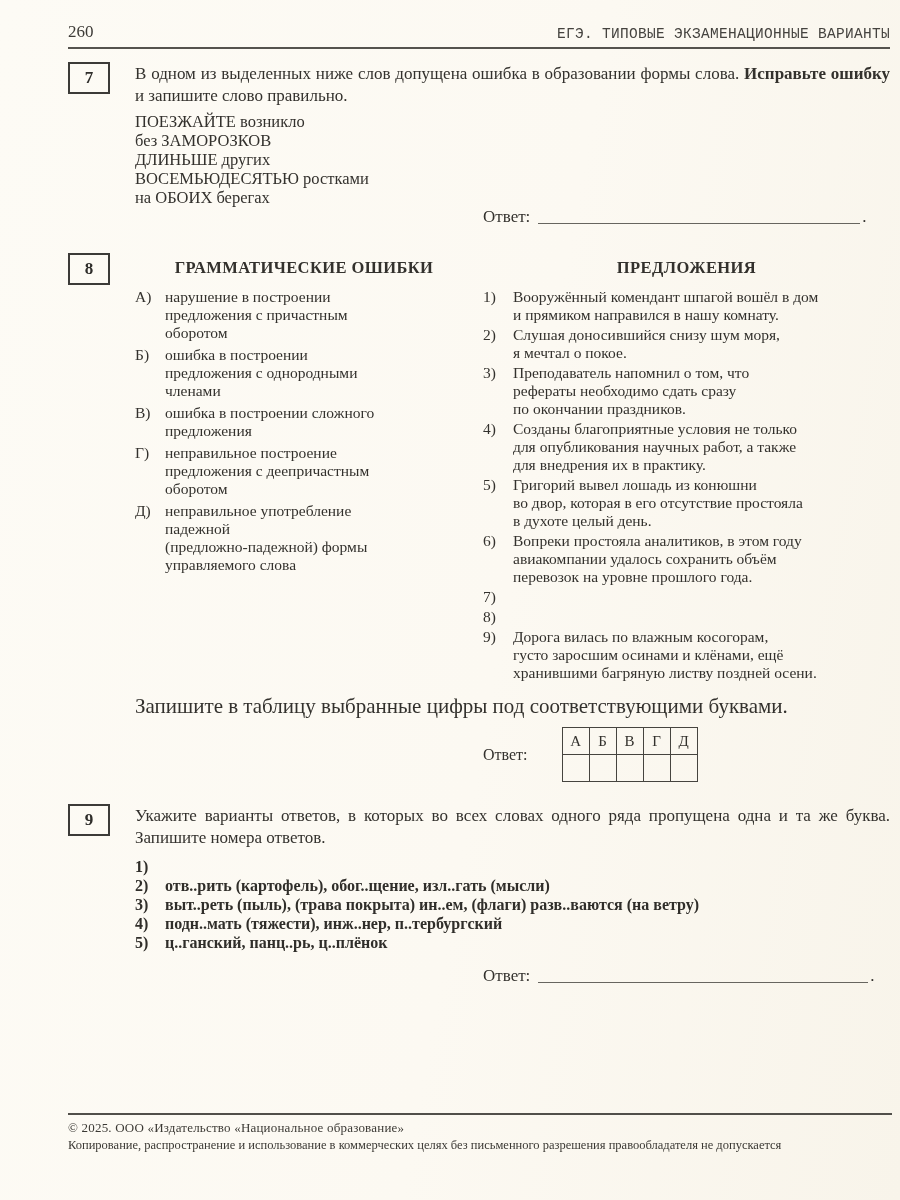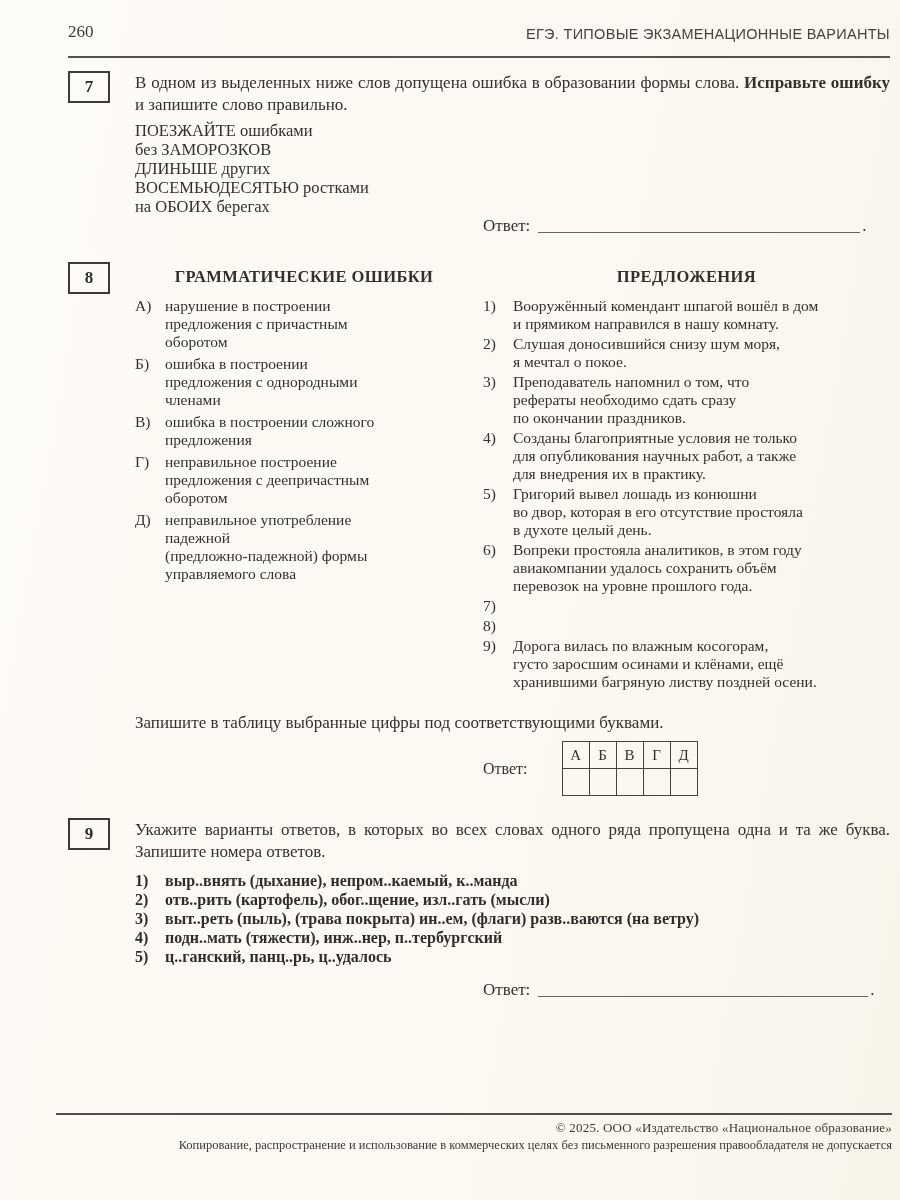"260" .pg-header { padding-bottom: 14px -> 5px }
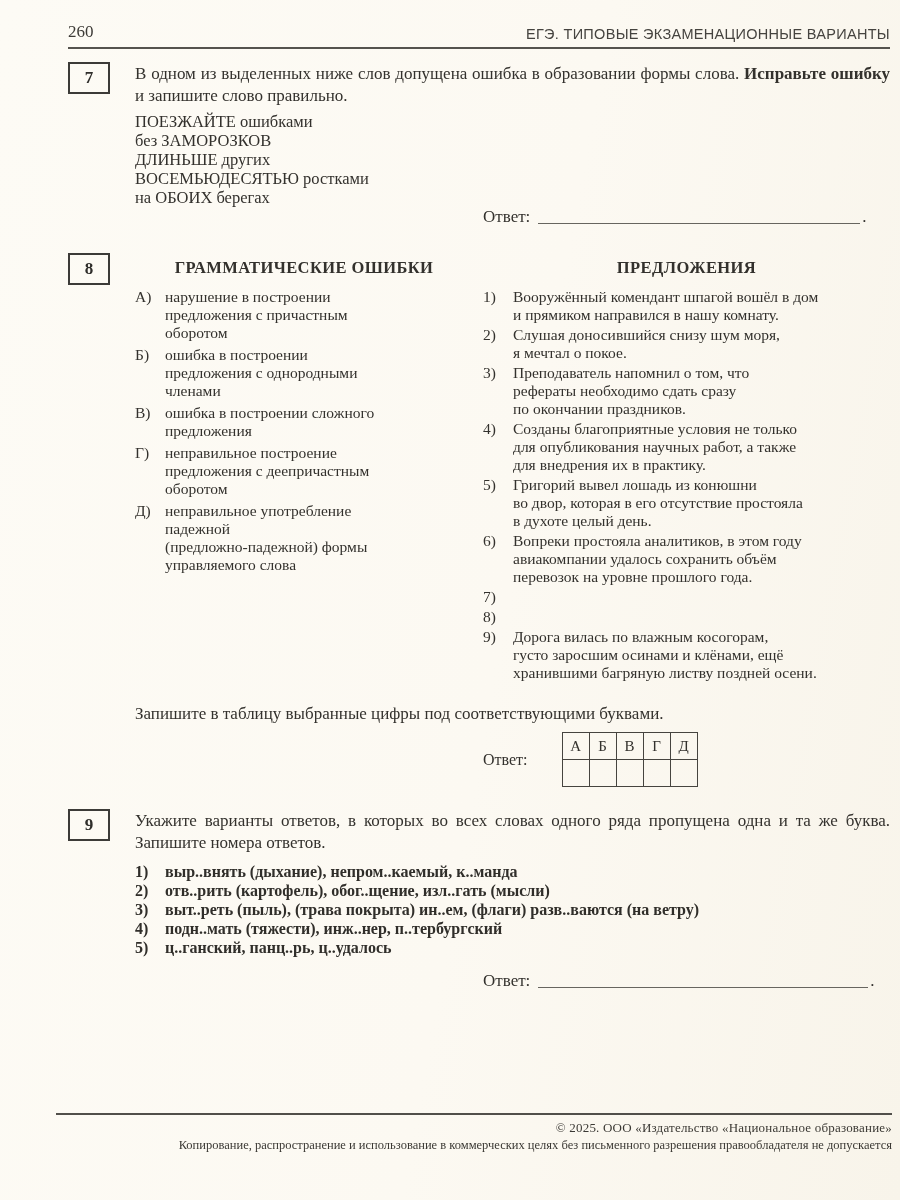"ЕГЭ. ТИПОВЫЕ ЭКЗАМЕНАЦИОННЫЕ ВАРИАНТЫ" .pg-title { font-family: Liberation Sans, sans-serif -> Liberation Mono, monospace }
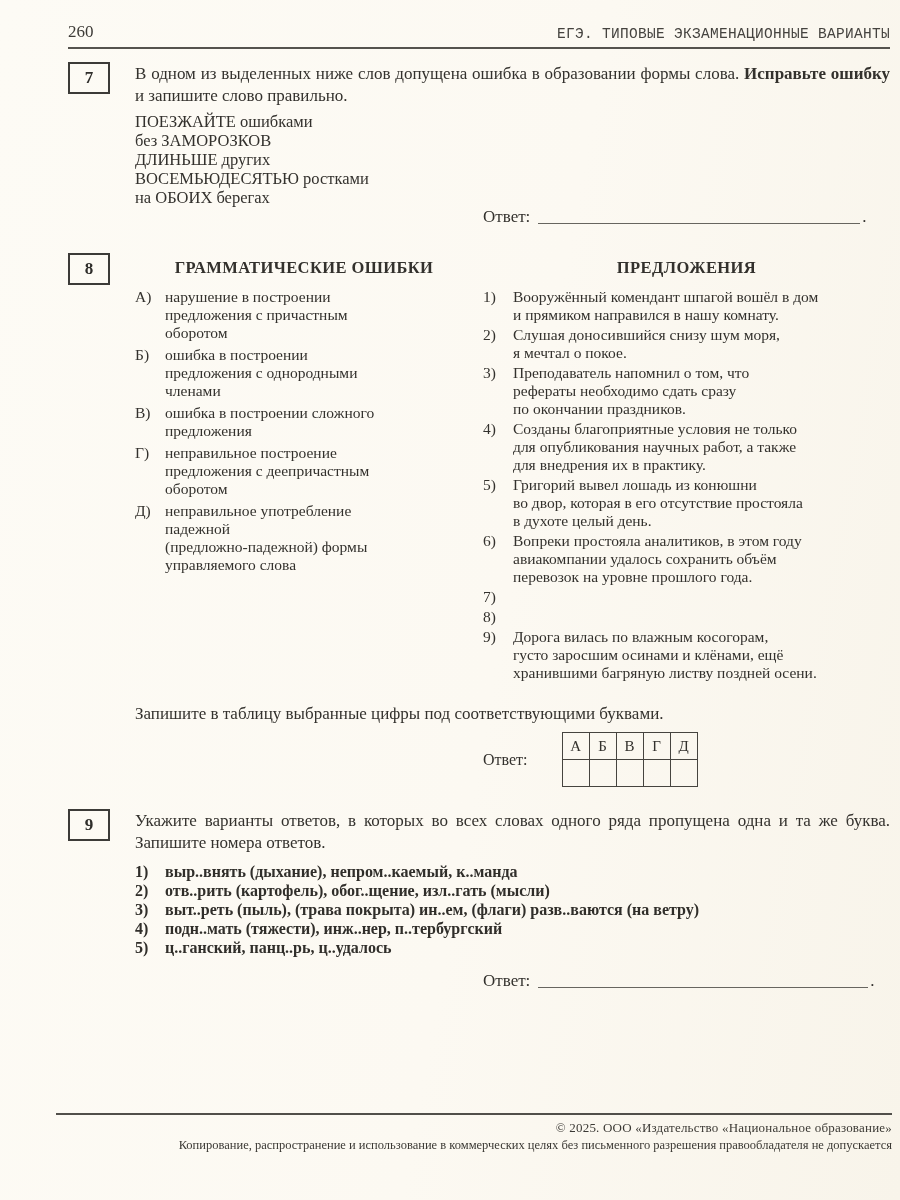"ПОЕЗЖАЙТЕ ошибками" div { text: ошибками -> возникло }
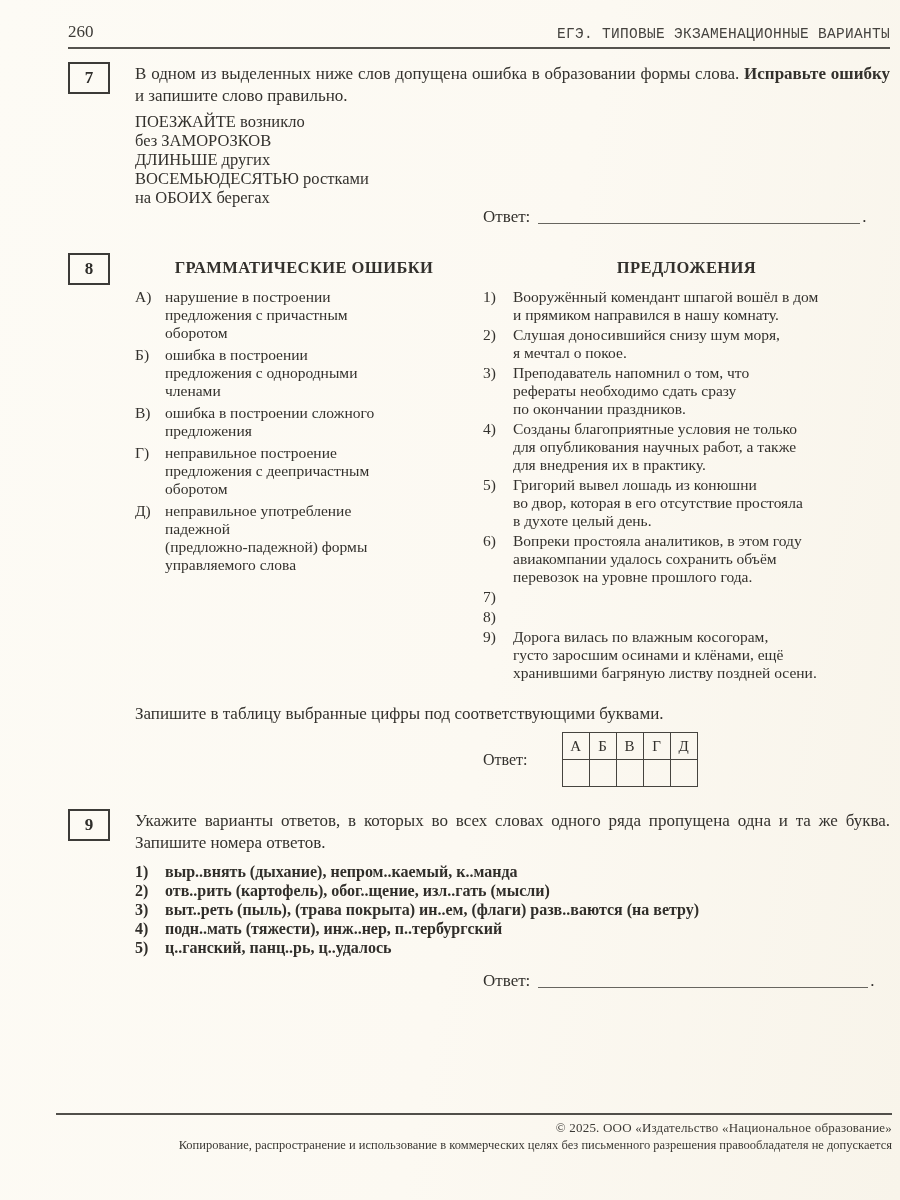"Запишите в таблицу выбранные цифры" .table-note { font-size: 17px -> 21px; margin-top: 20px -> 10px }
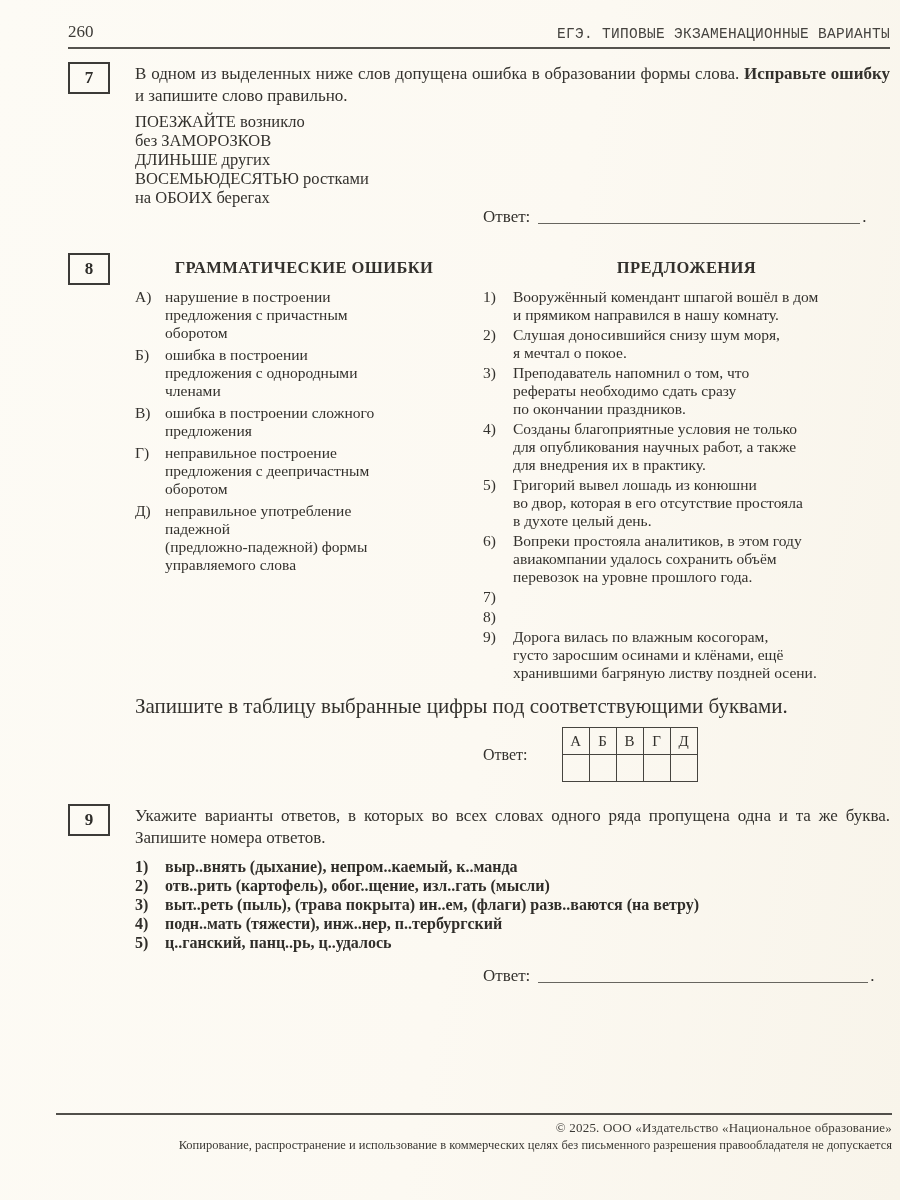"выр..внять (дыхание), непром..каемый," span { html: <span>выр..внять (дыхание), непром..каемый, к..манда</span> -> none }
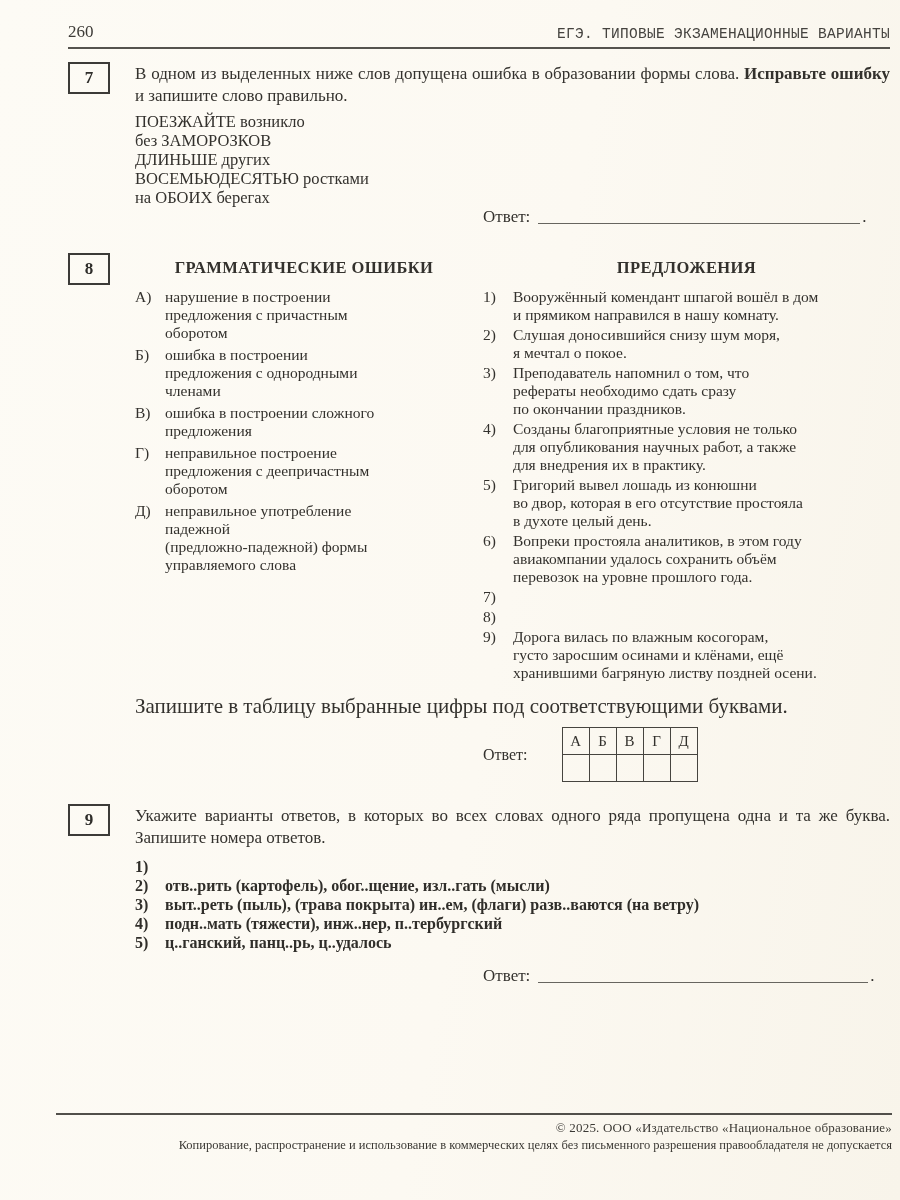"ц..ганский, панц..рь, ц..удалось" span { text: ц..удалось -> ц..плёнок }
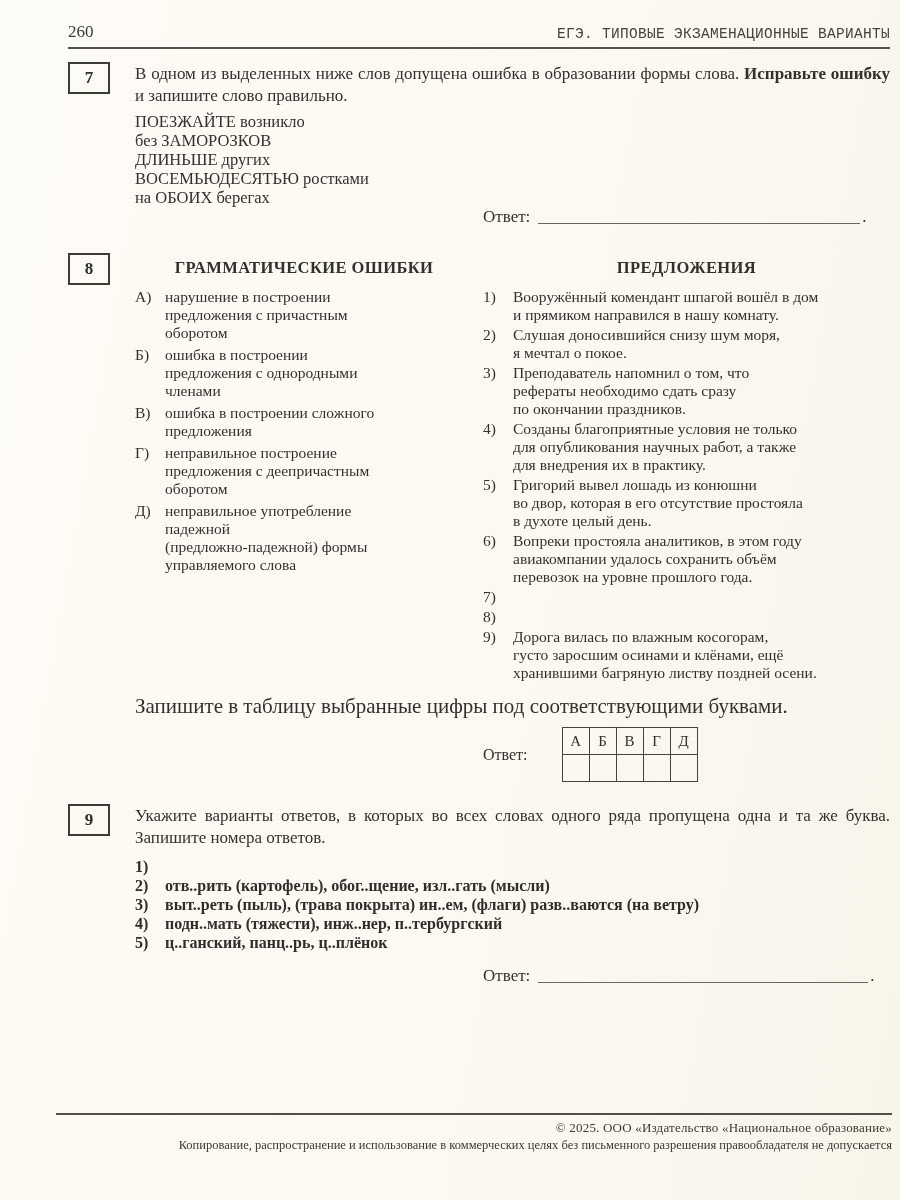"© 2025. ООО «Издательство «Национальное" .pg-footer { left: 56px -> 68px; text-align: right -> left }
